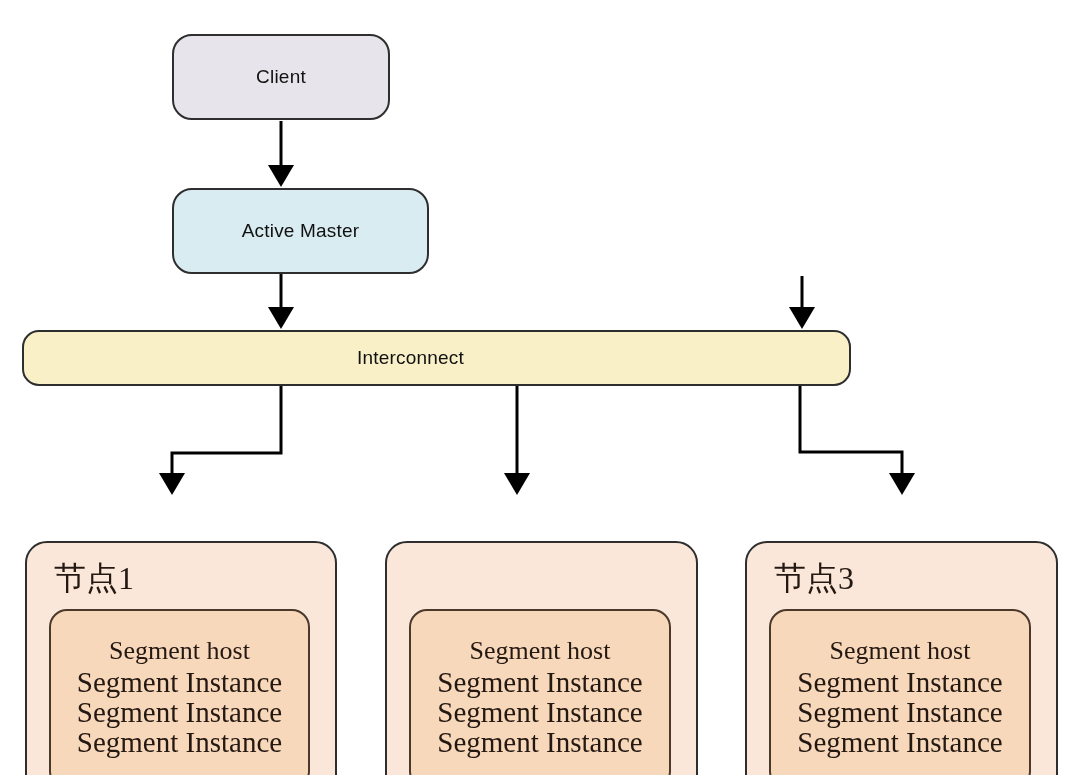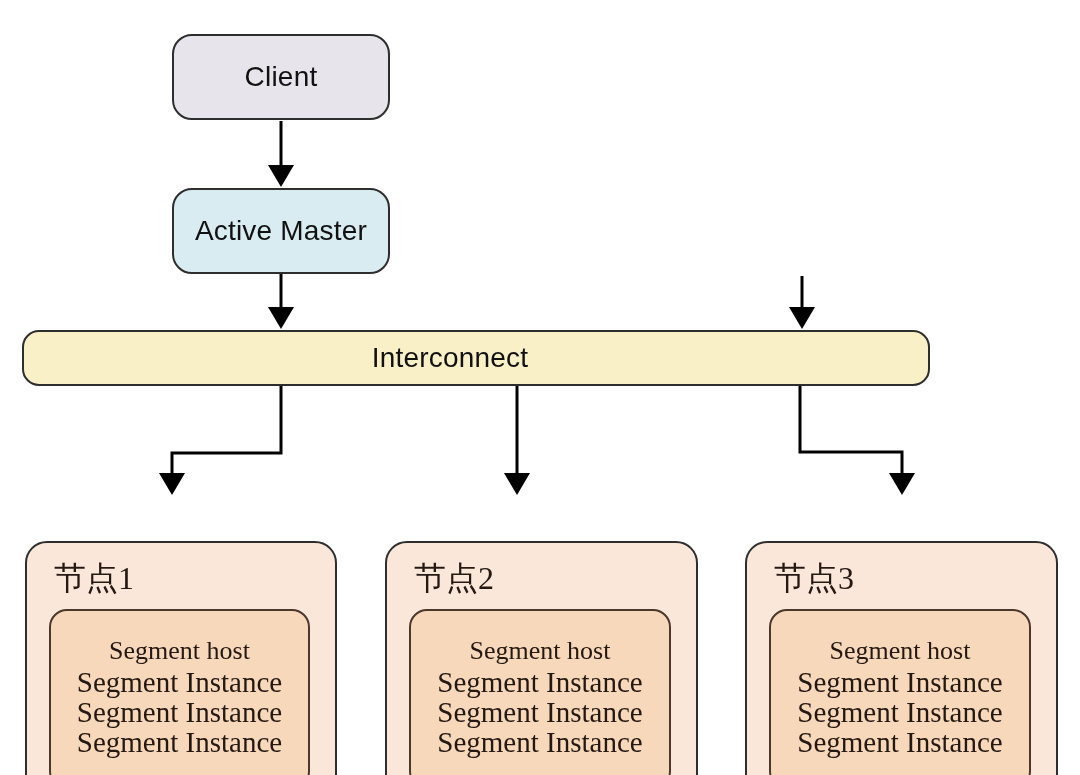"Client" .box-label { font-size: 28px -> 19px }
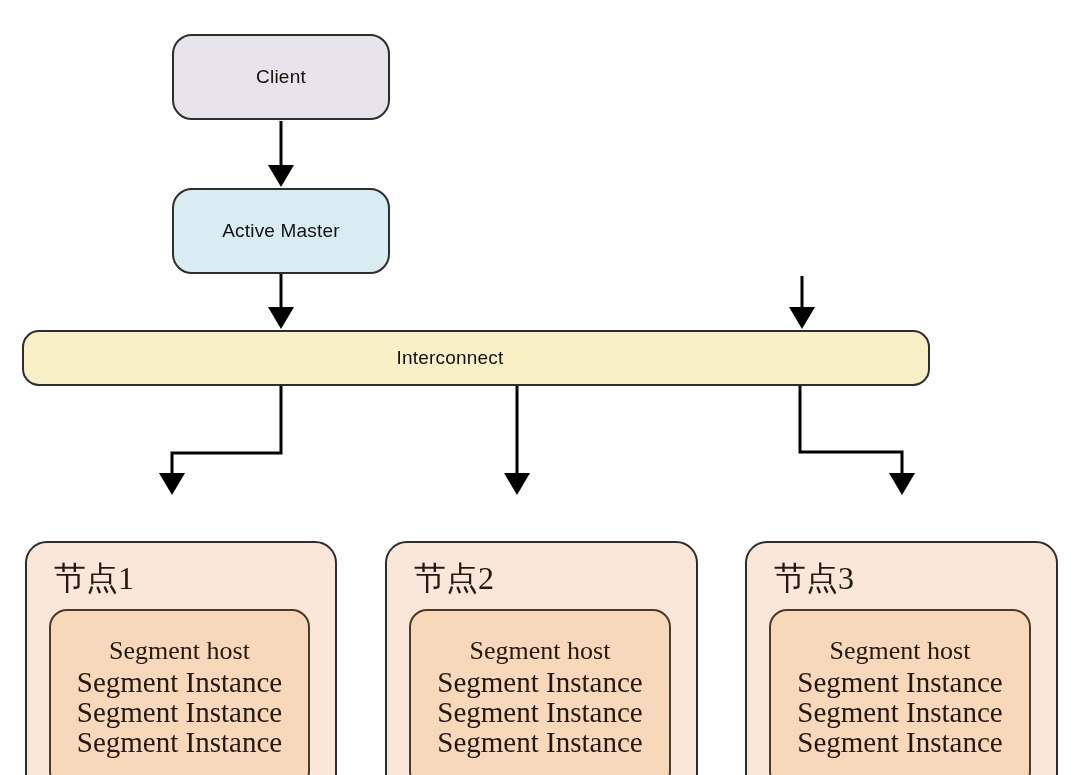"Active Master" .active-master { width: 218px -> 257px }
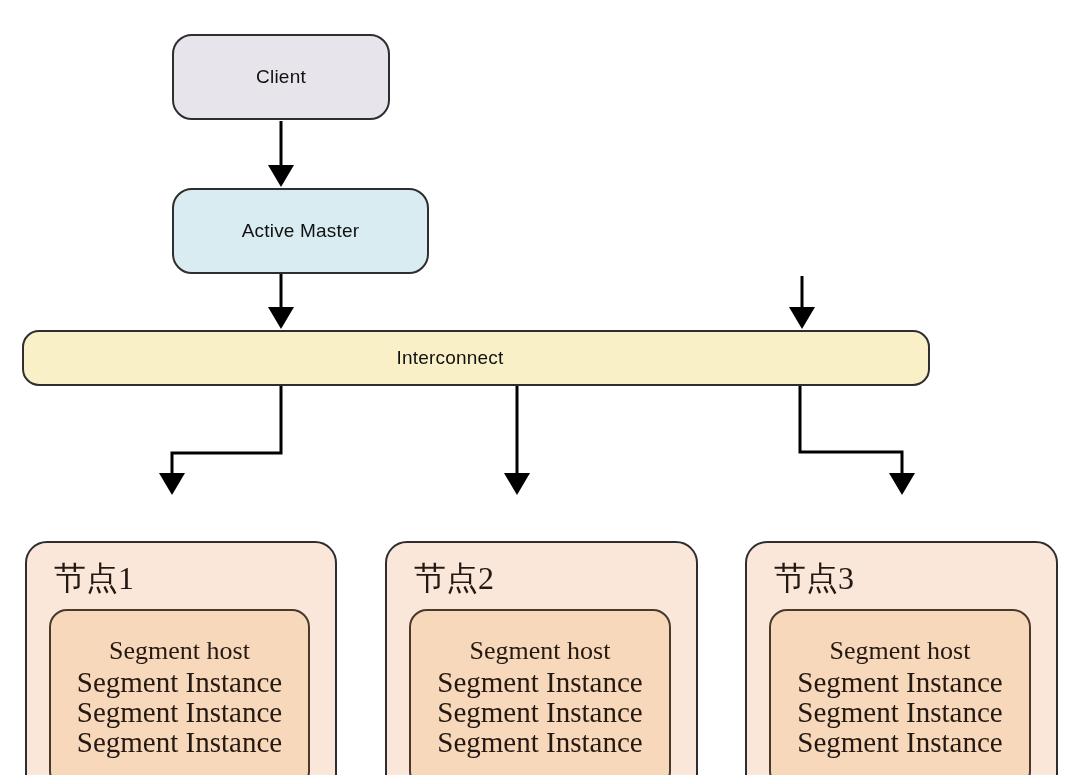"Interconnect" .interconnect { width: 908px -> 829px }
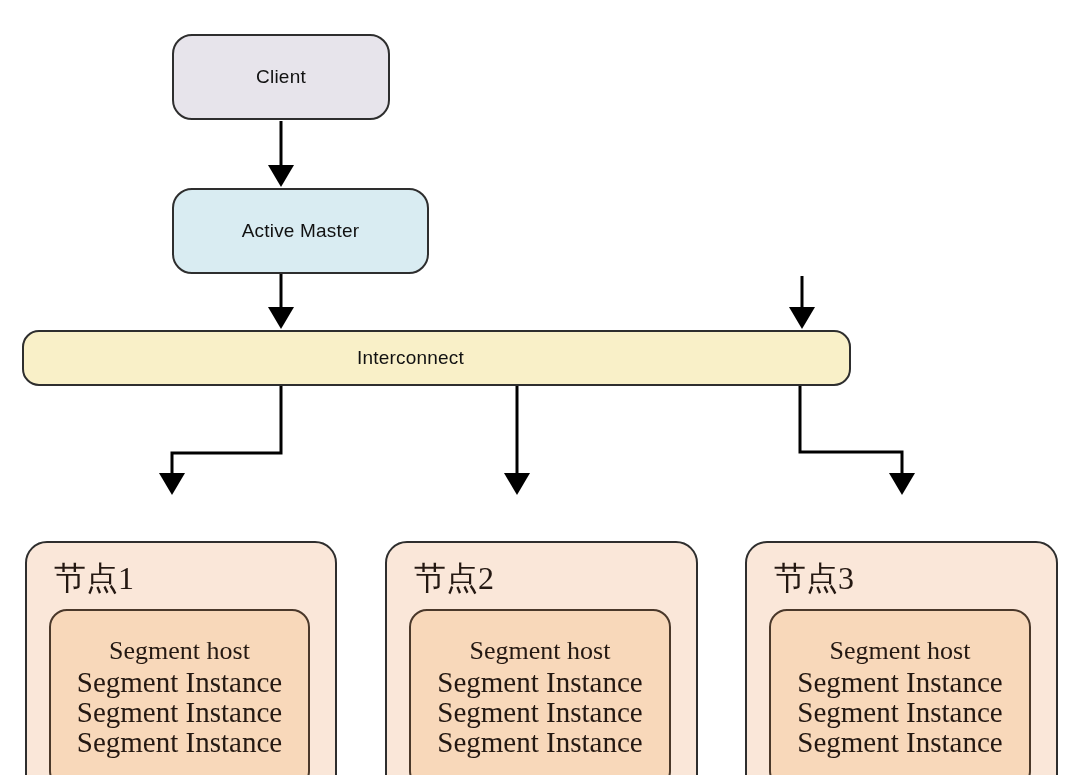"节点2" div.node-title { html: <div>节点2</div> -> none }
